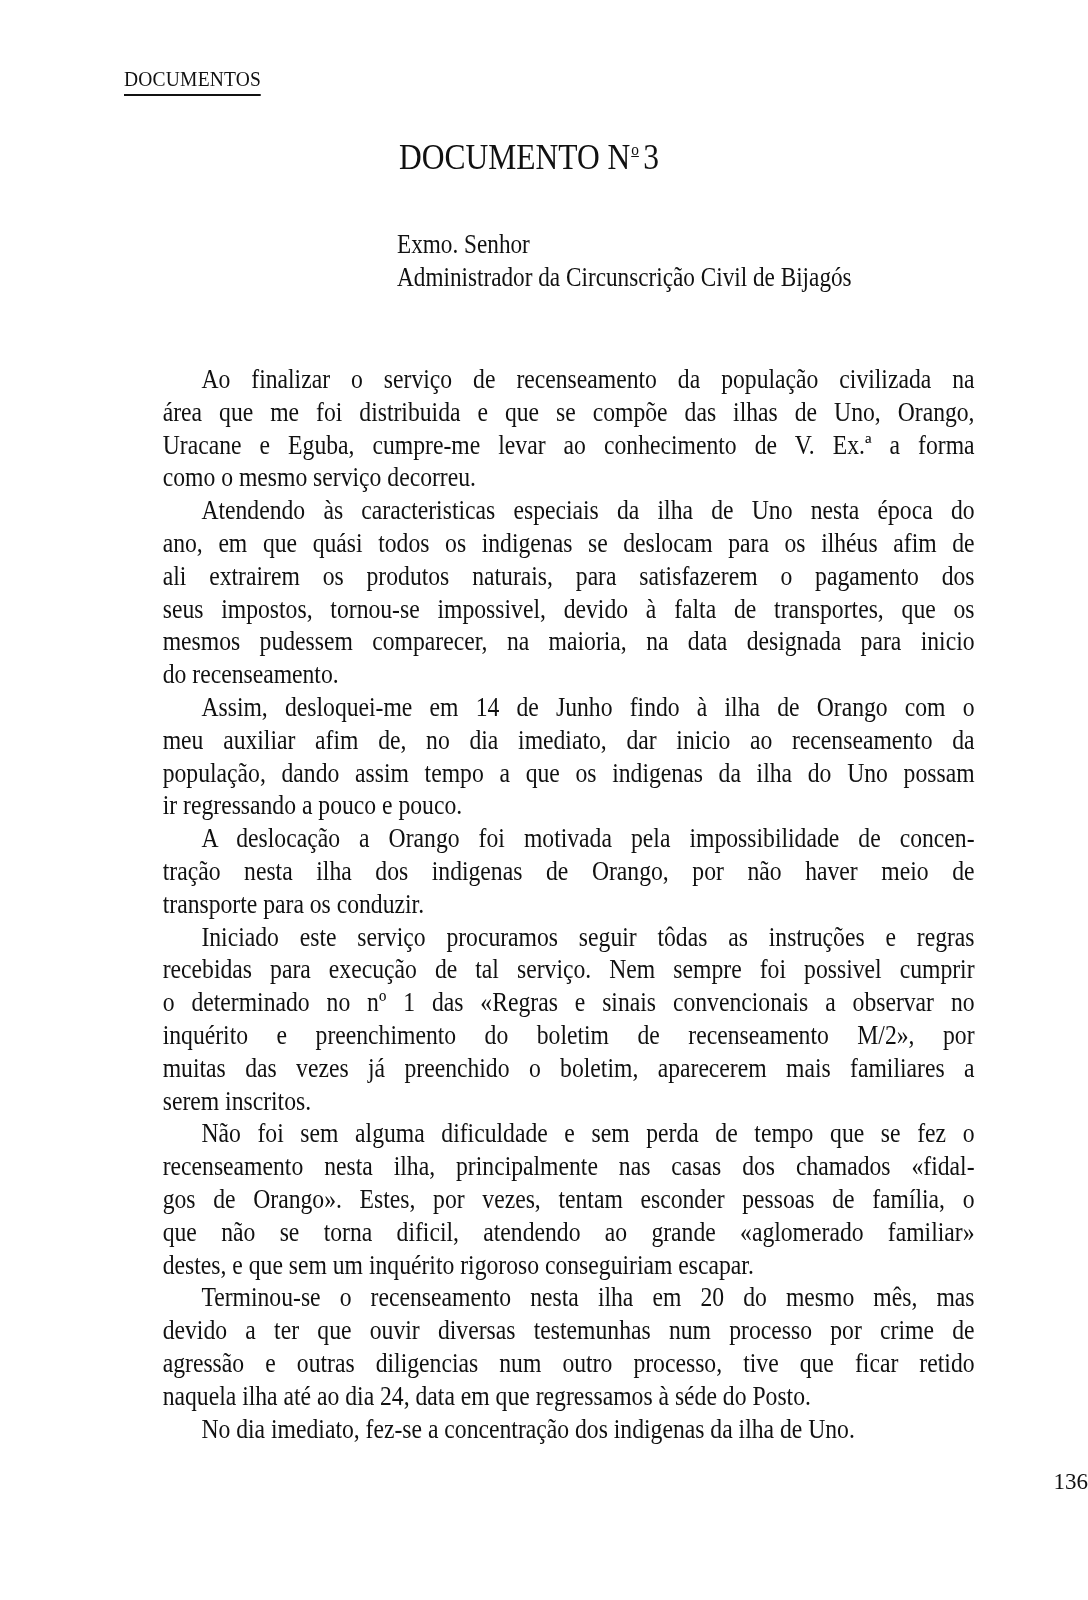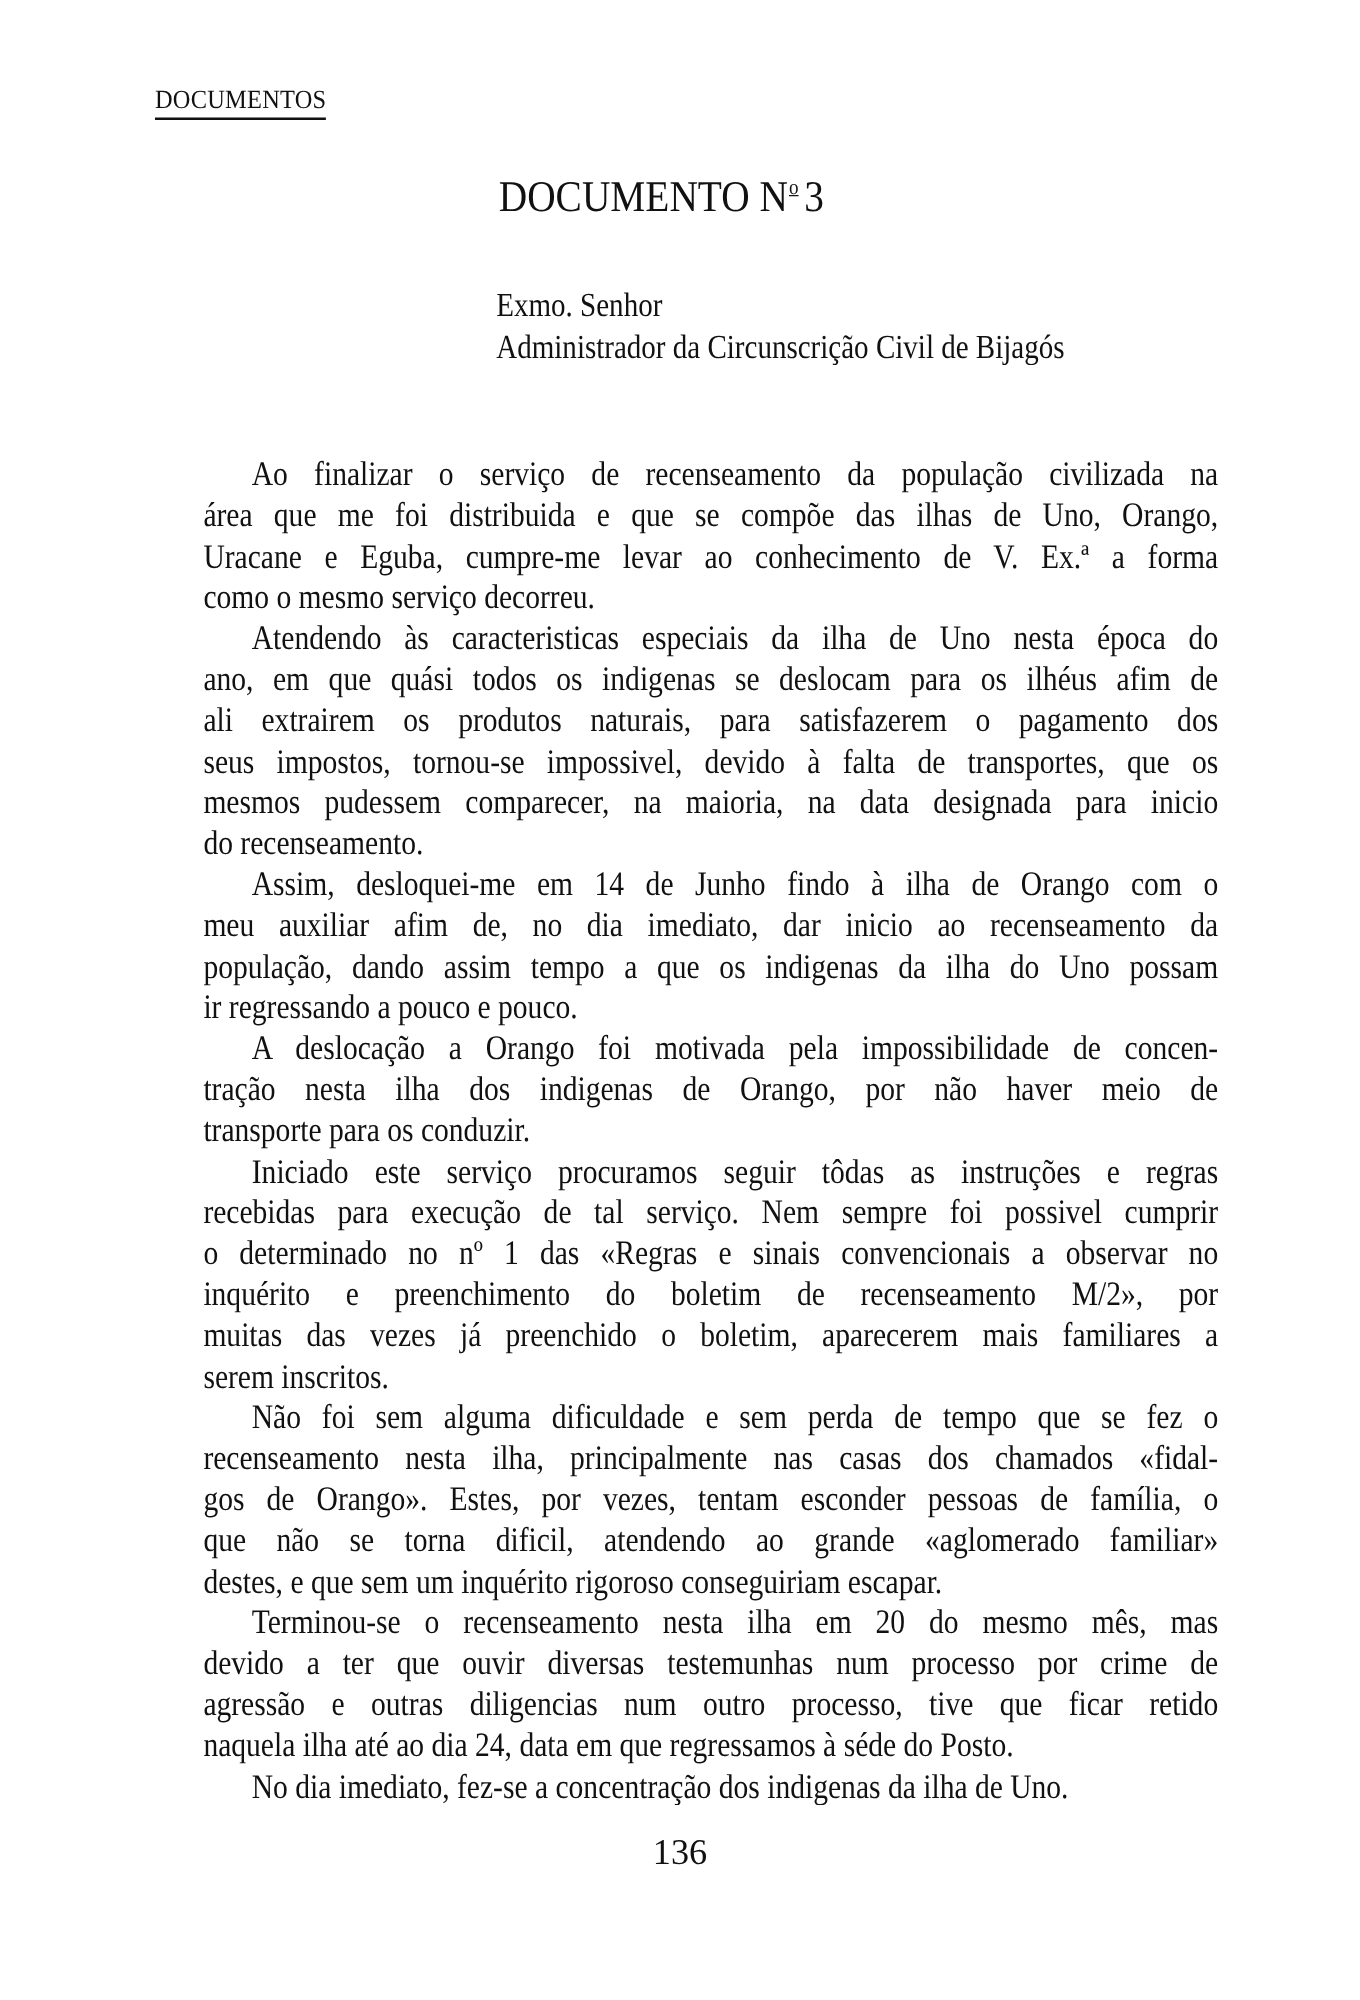"136" .page-number { font-size: 29px -> 23px; text-align: center -> right }
